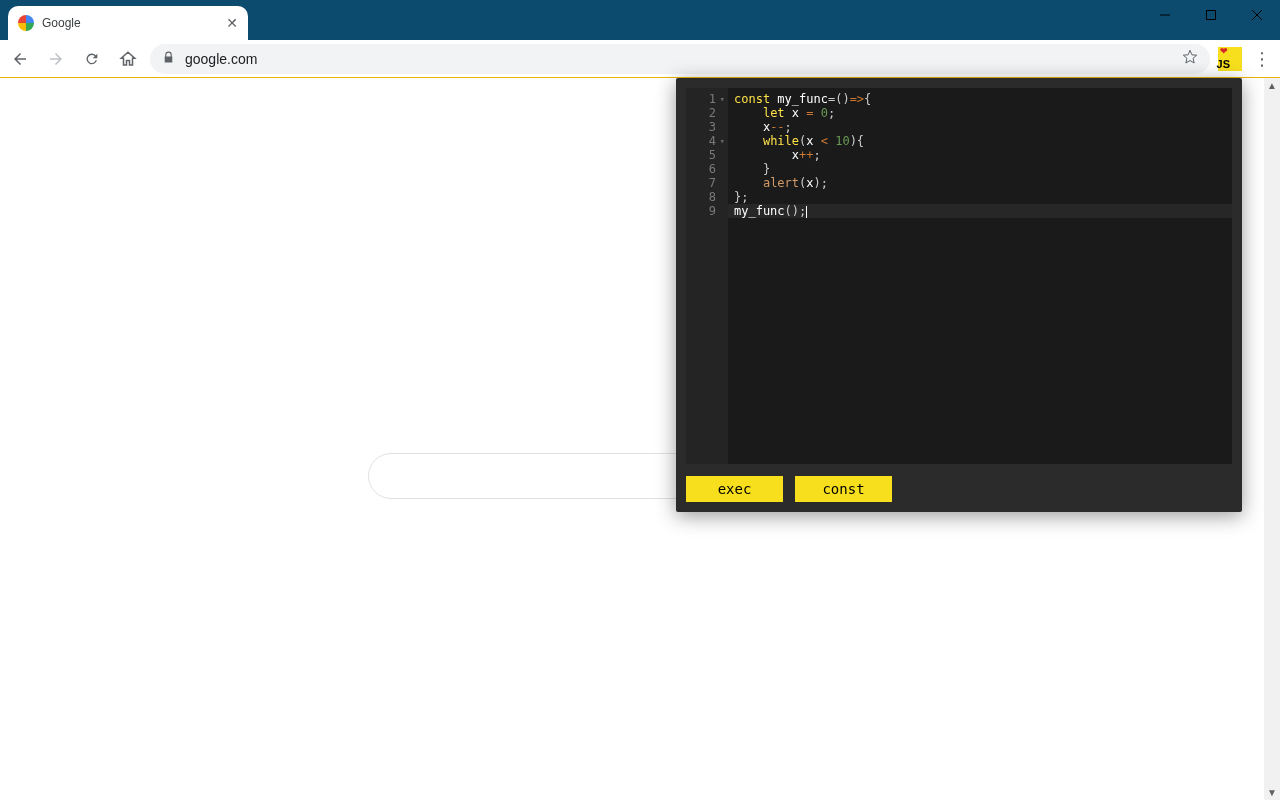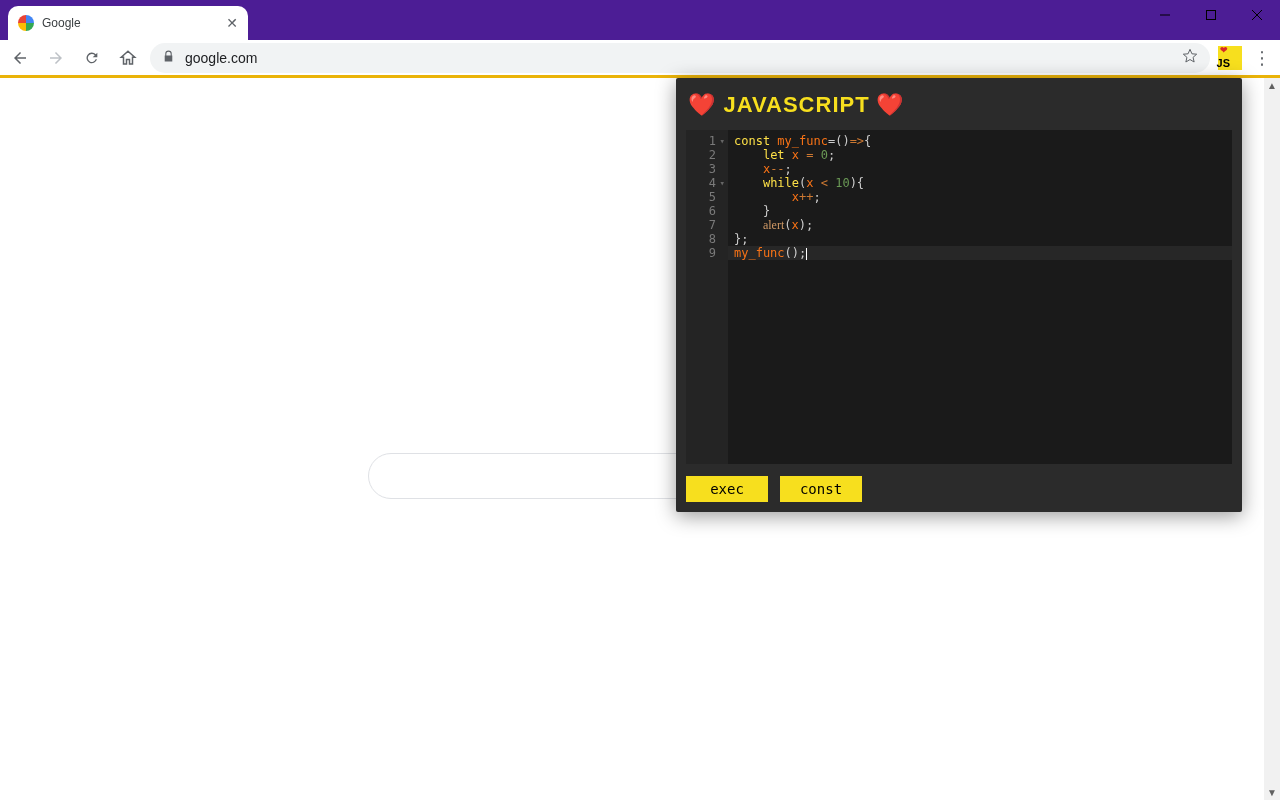"Google" .titlebar { background: #4c1d95 -> #0c4a6e }
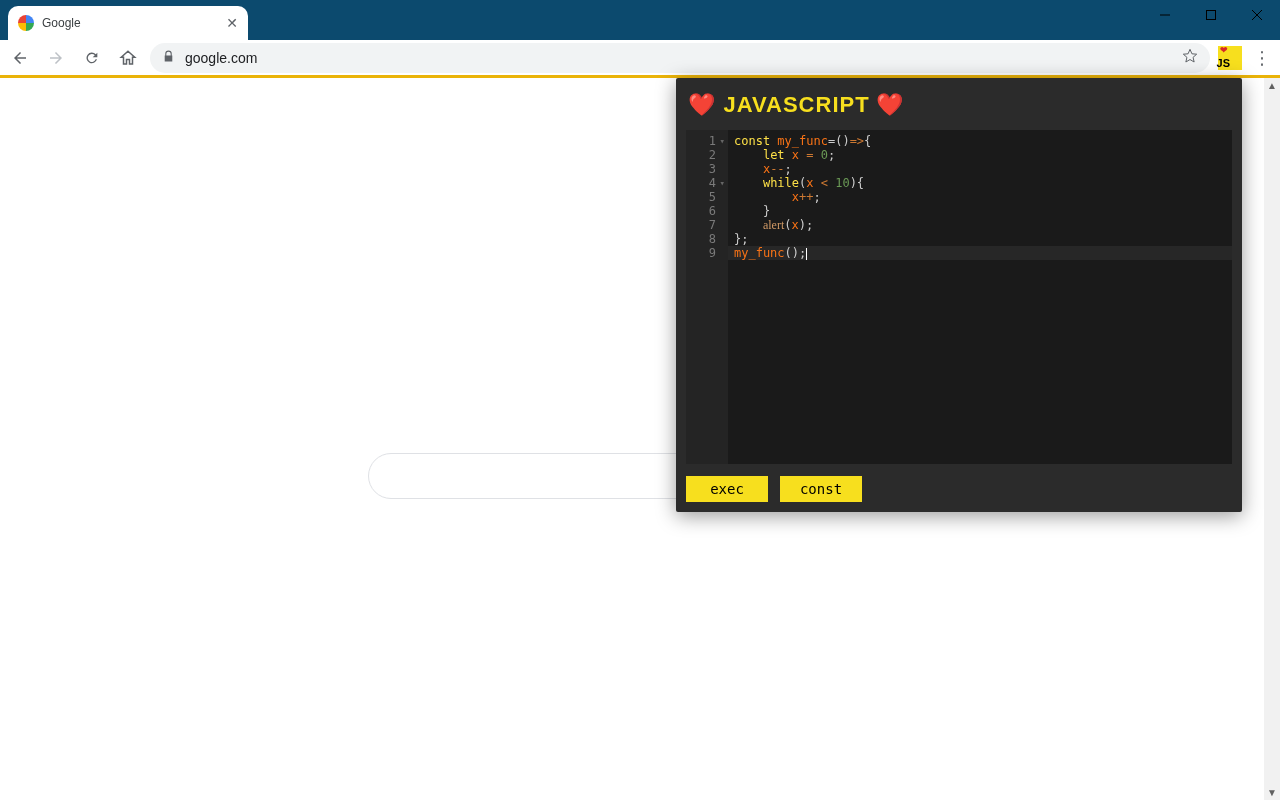"google.com" .toolbar { border-bottom: 3px solid #eab308 -> 1px solid #eab308 }
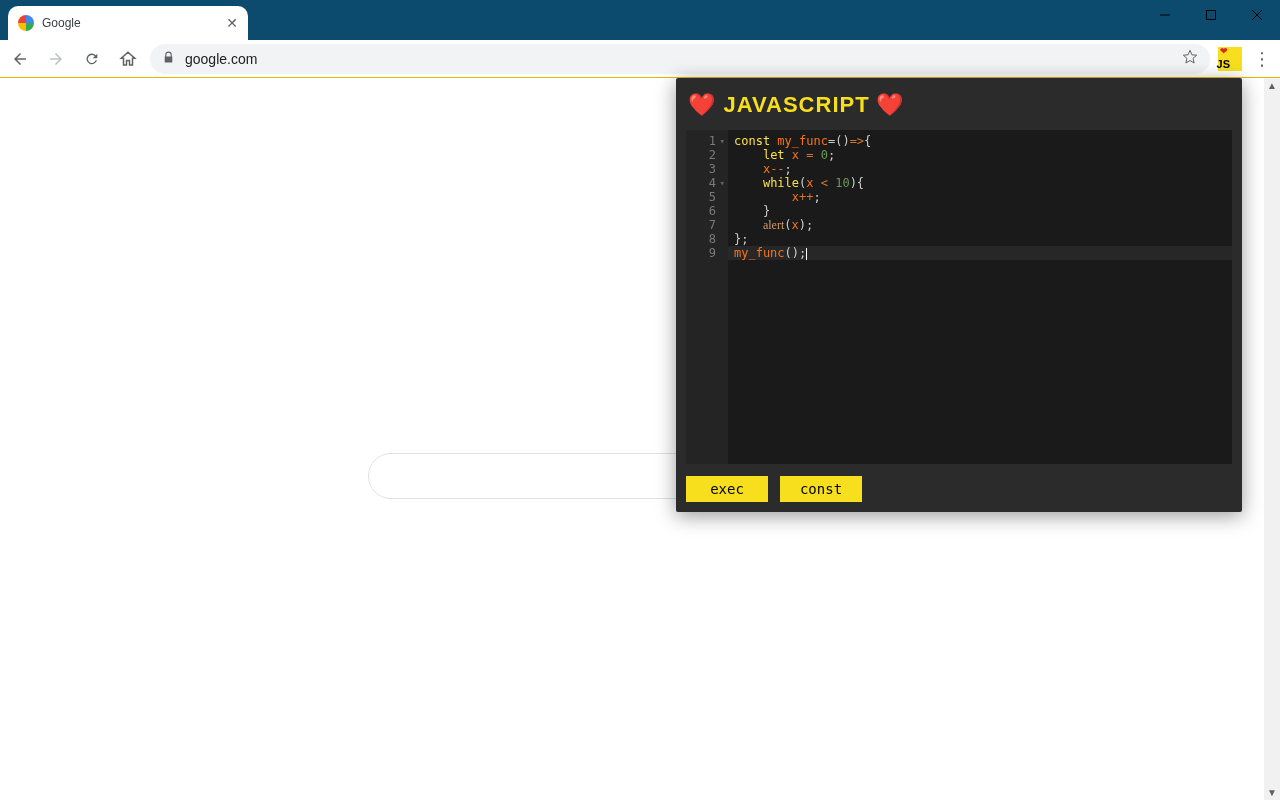"❤️ JAVASCRIPT ❤️" div.popup-title { html: <div> <span>❤️</span> <span>JAVASCRIPT</span> <span>❤️</span> </div> -> none }
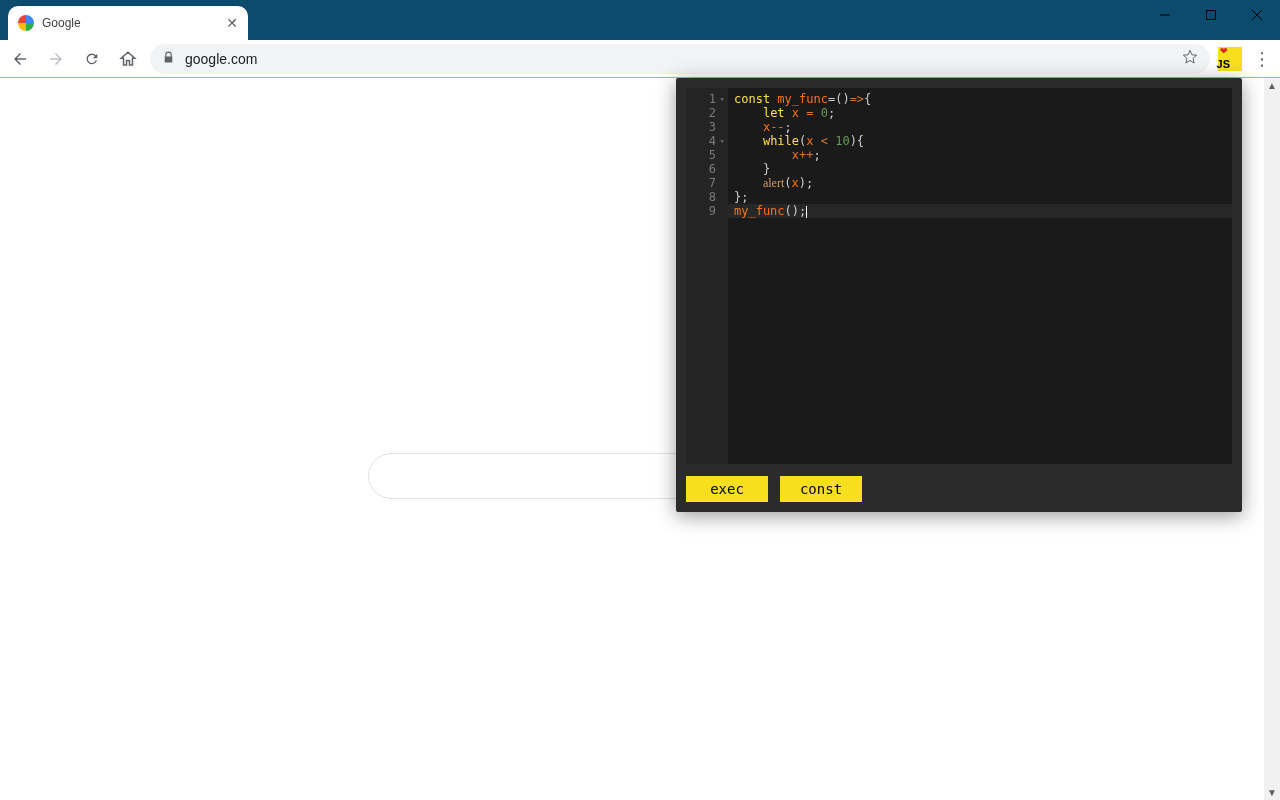"my_func" .tok-id { color: #f97316 -> #ffffff }
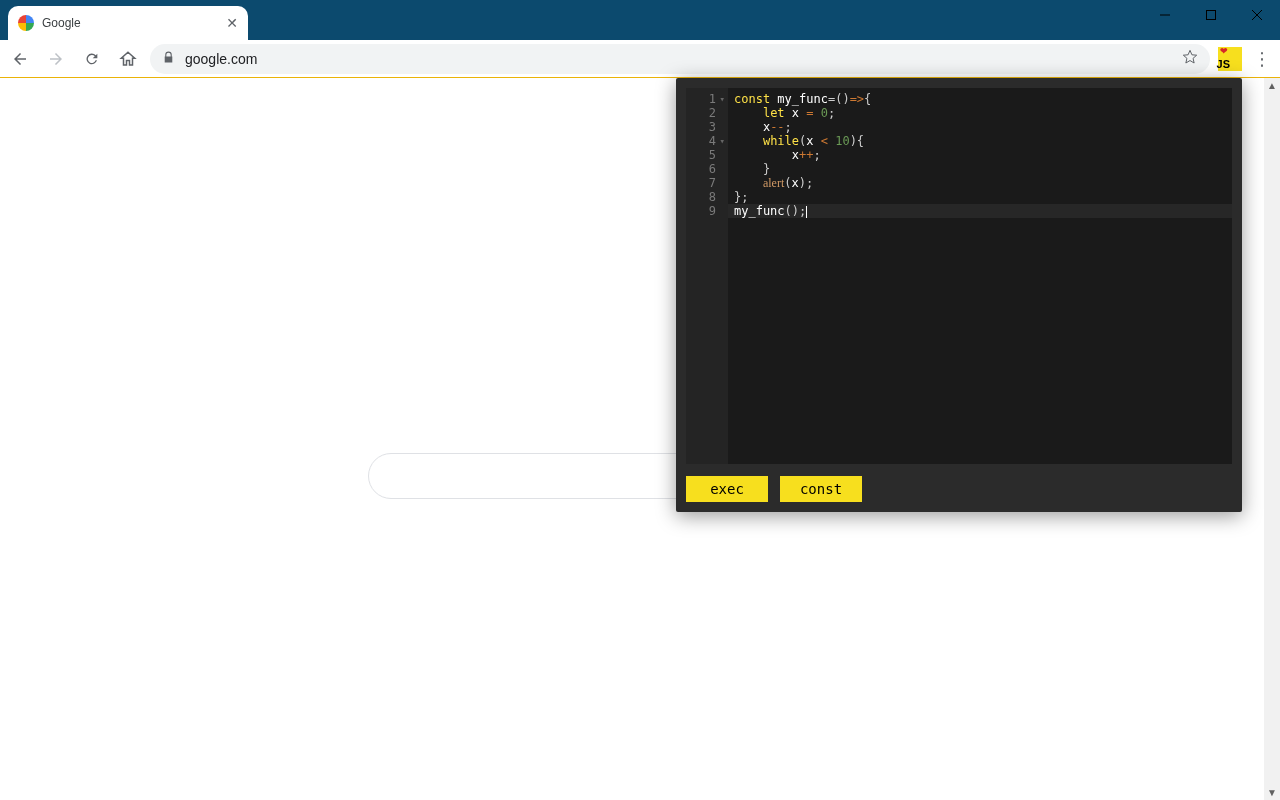"alert" .tok-fn { font-family: Liberation Serif, serif -> none }
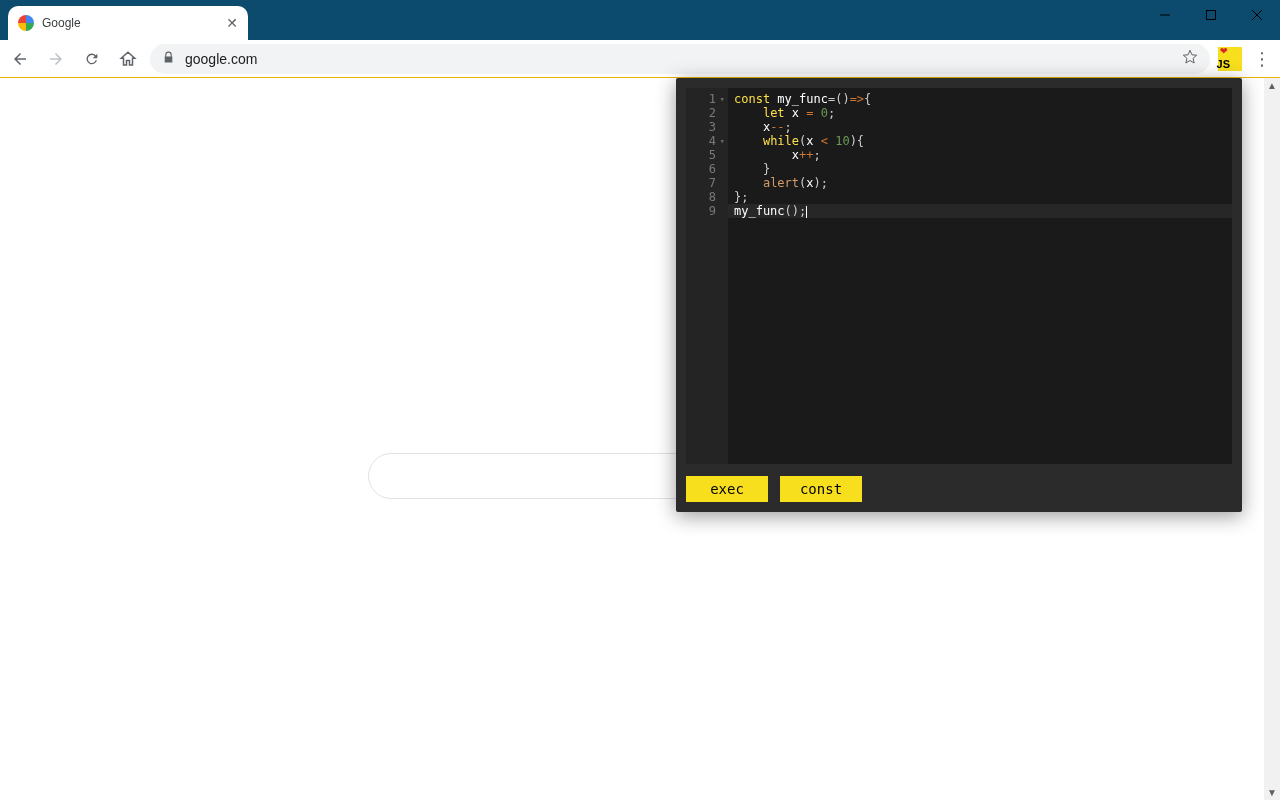"exec" .btn { width: 82px -> 97px }
